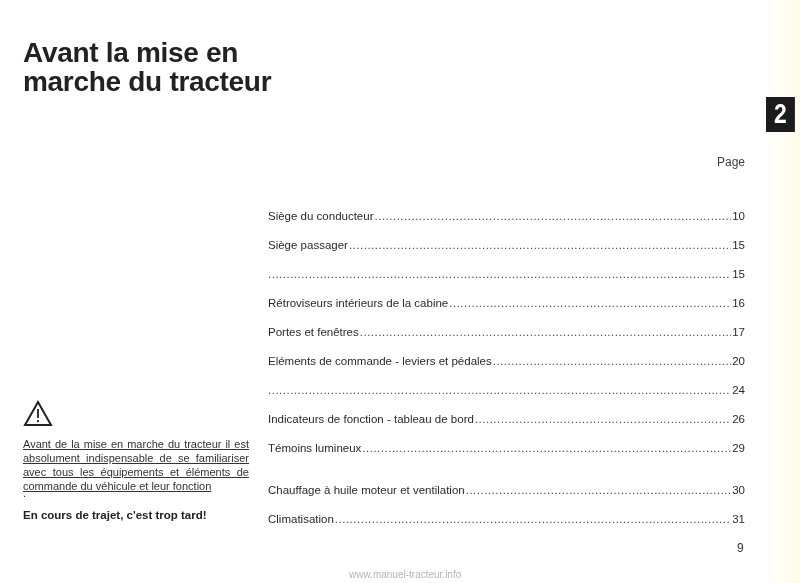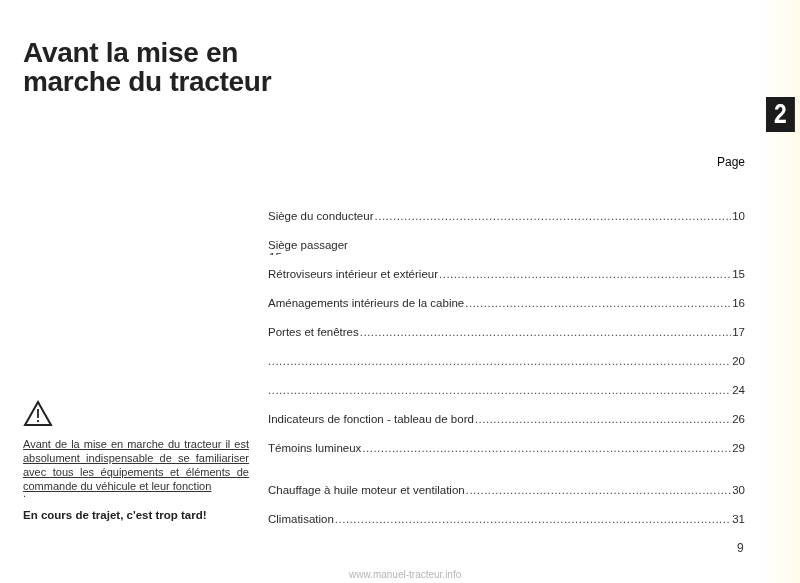"Page" .page-header { color: #000000 -> #404040 }
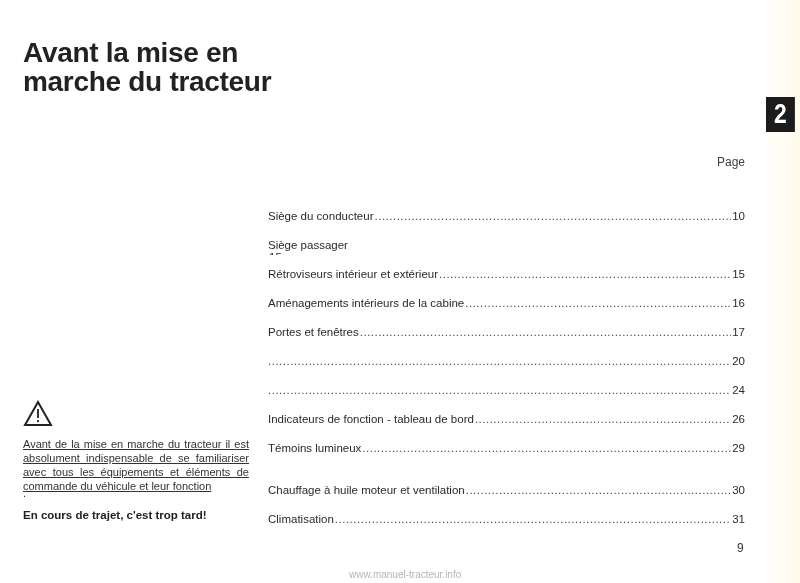"Siège passager" li.toc-item { flex-direction: column -> none }
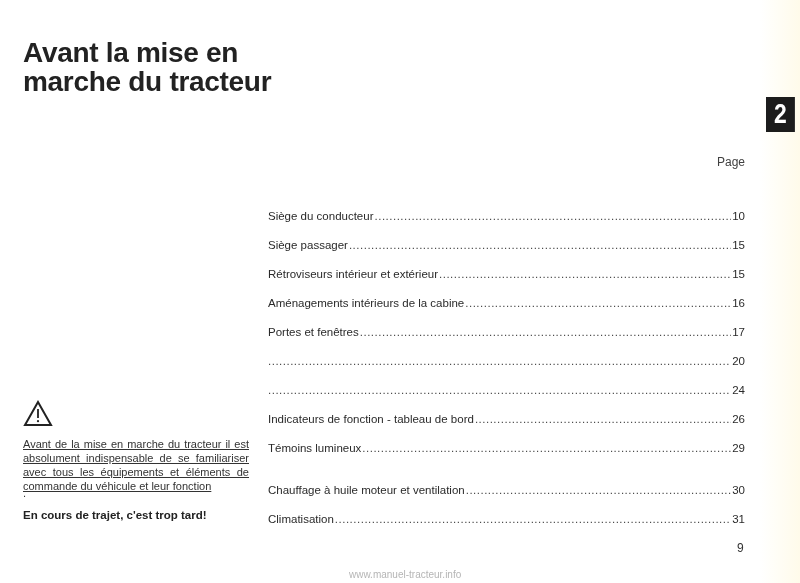"Rétroviseurs intérieur et extérieur" span.toc-label { html: <span>Rétroviseurs intérieur et extérieur</span> -> none }
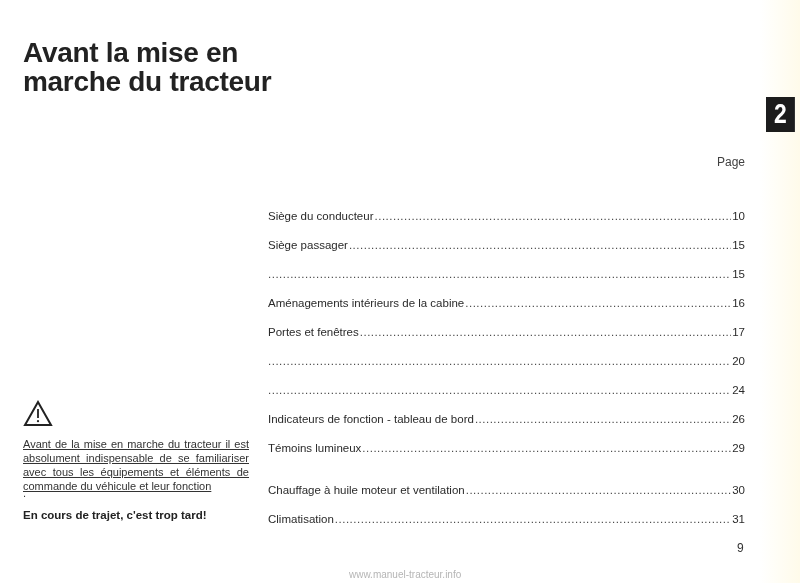"Aménagements intérieurs de la cabine" span.toc-label { text: Aménagements -> Rétroviseurs }
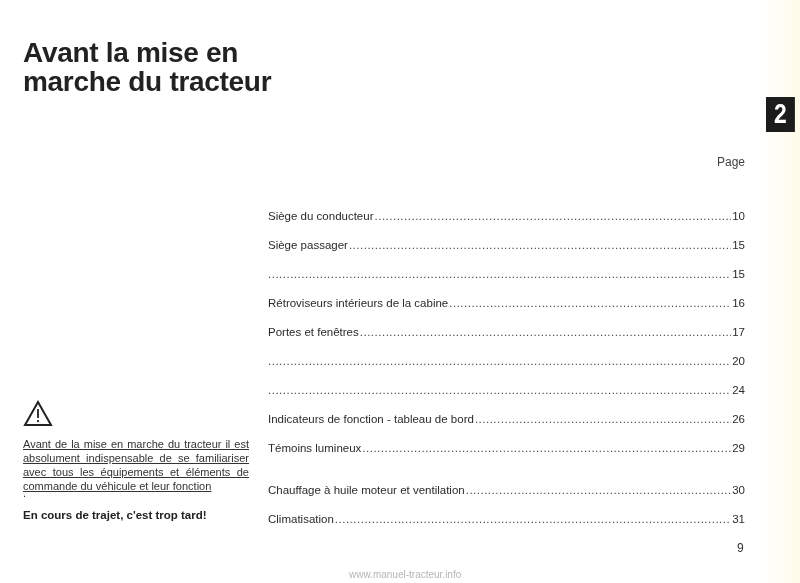"Eléments de commande - leviers" span.toc-label { html: none -> <span>Eléments de commande - leviers et pédales</span> }
